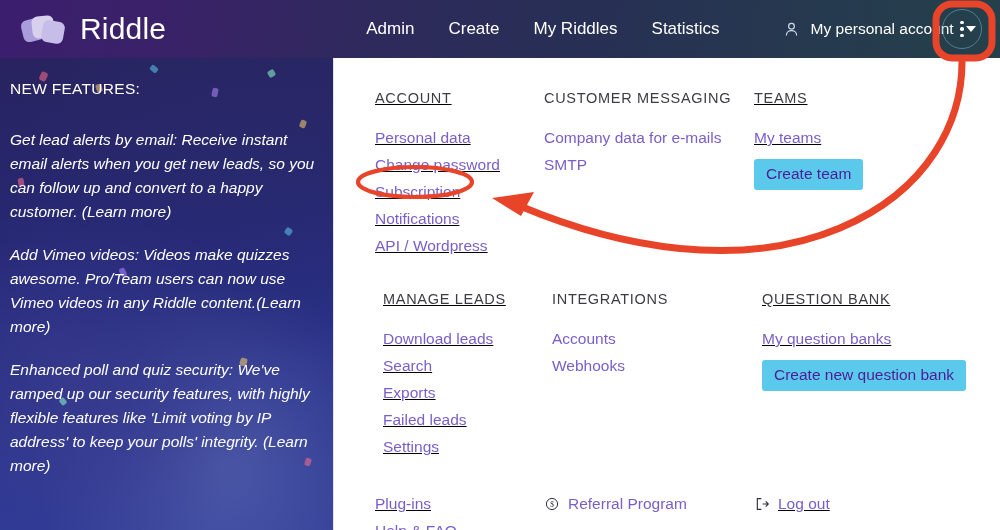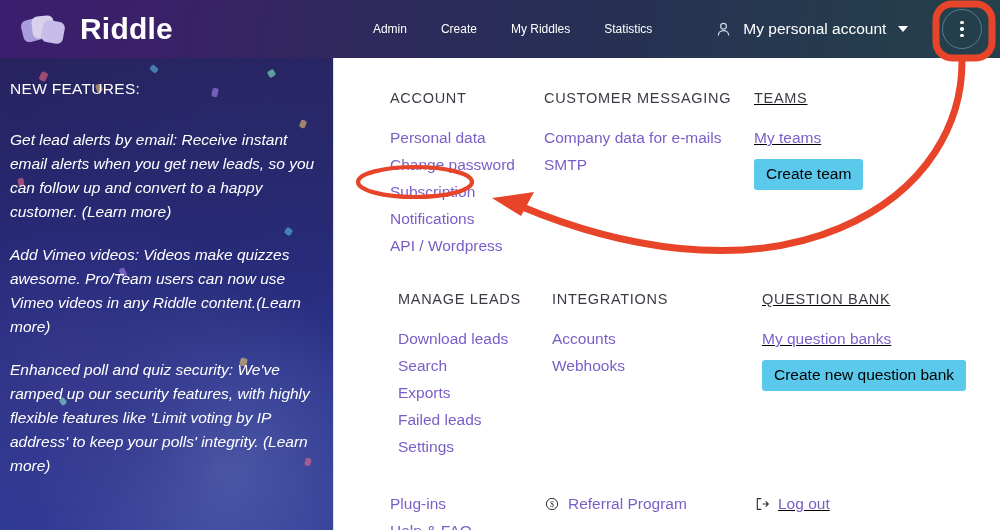"Riddle" .logo-text { font-weight: 700 -> 400 }
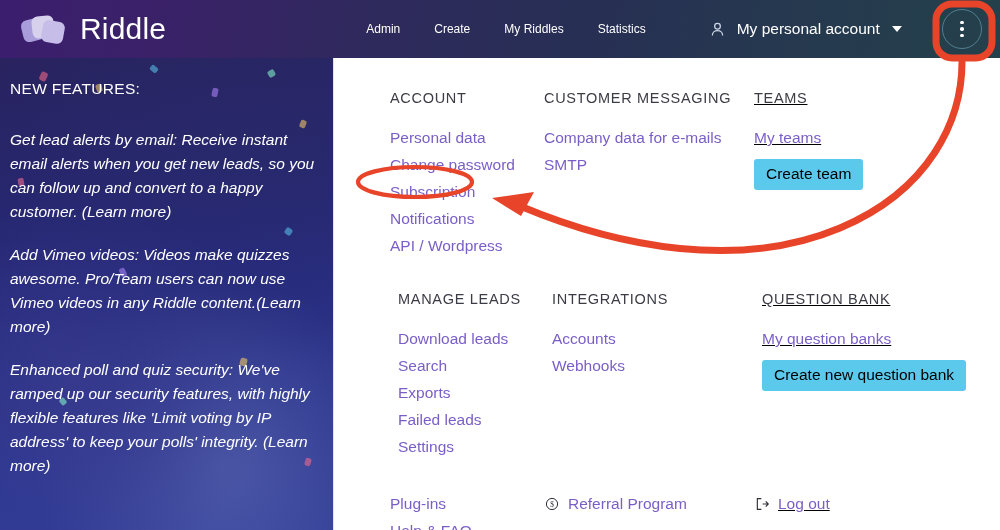"Admin" .nav-link { font-size: 12px -> 17px }
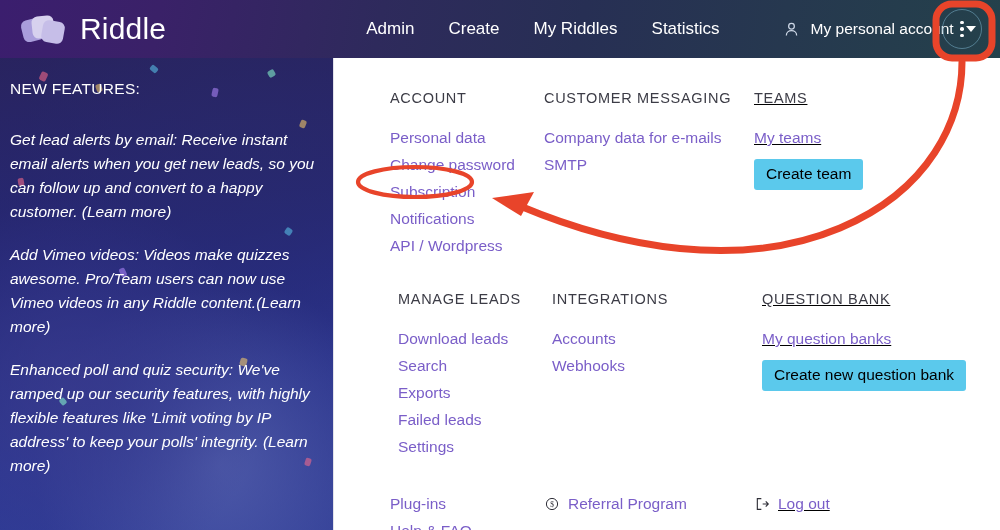"ACCOUNT" .col-a { padding-left: 56px -> 41px; text-decoration: none -> underline }
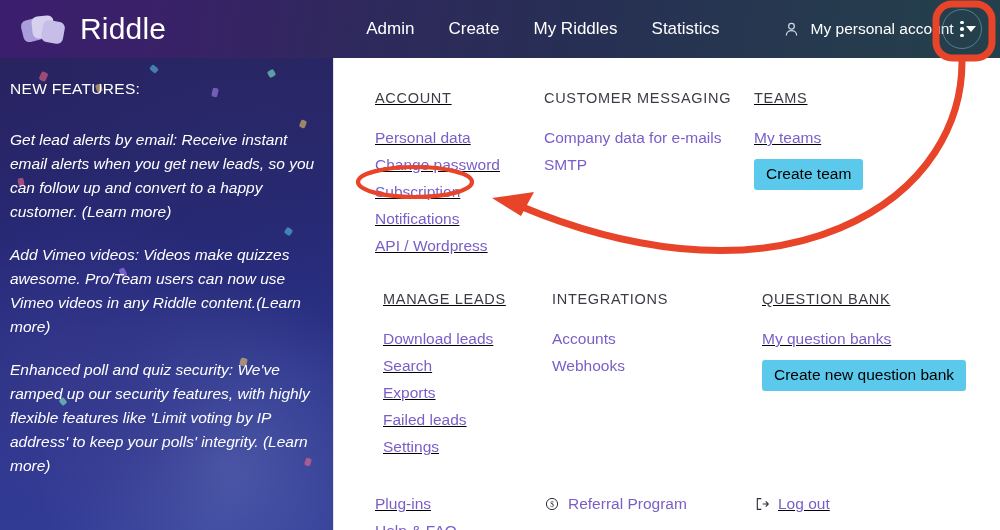"Create team" .cta-btn { color: #000000 -> #4c1d95 }
